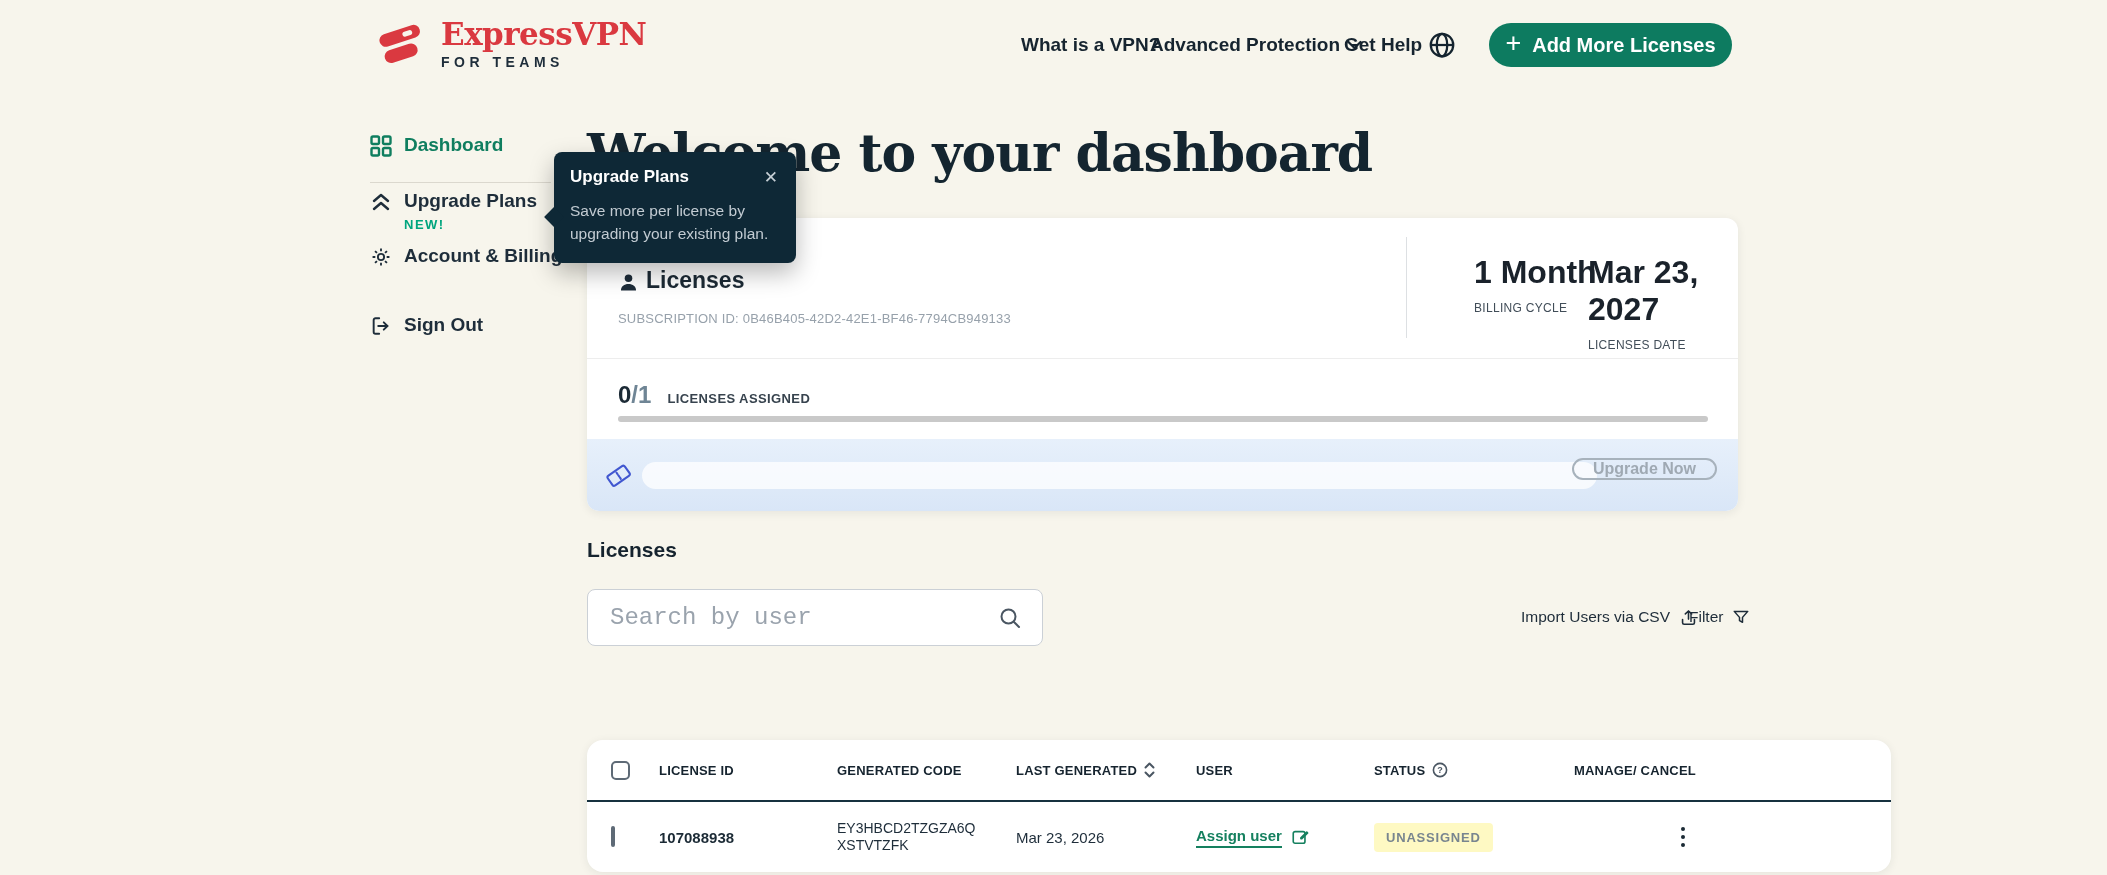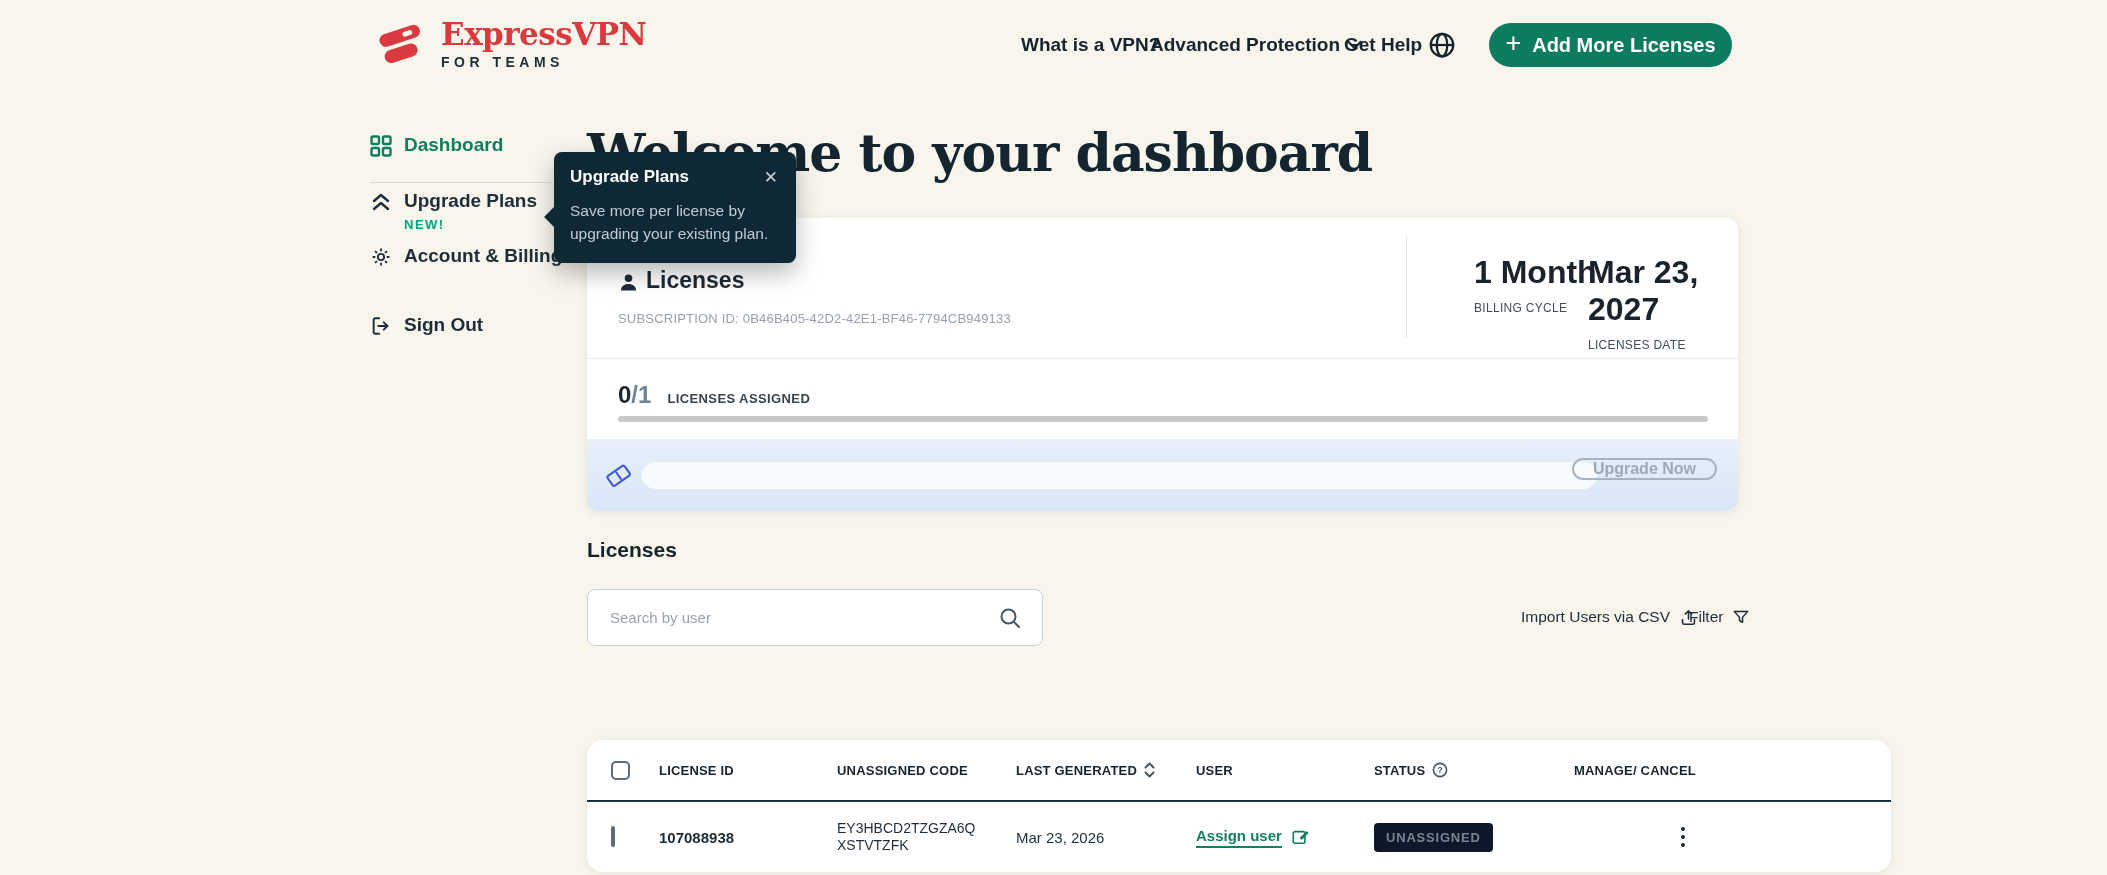"Search by user" .search-box input { font-family: Liberation Sans, sans-serif -> Liberation Mono, monospace; font-size: 15px -> 24px }
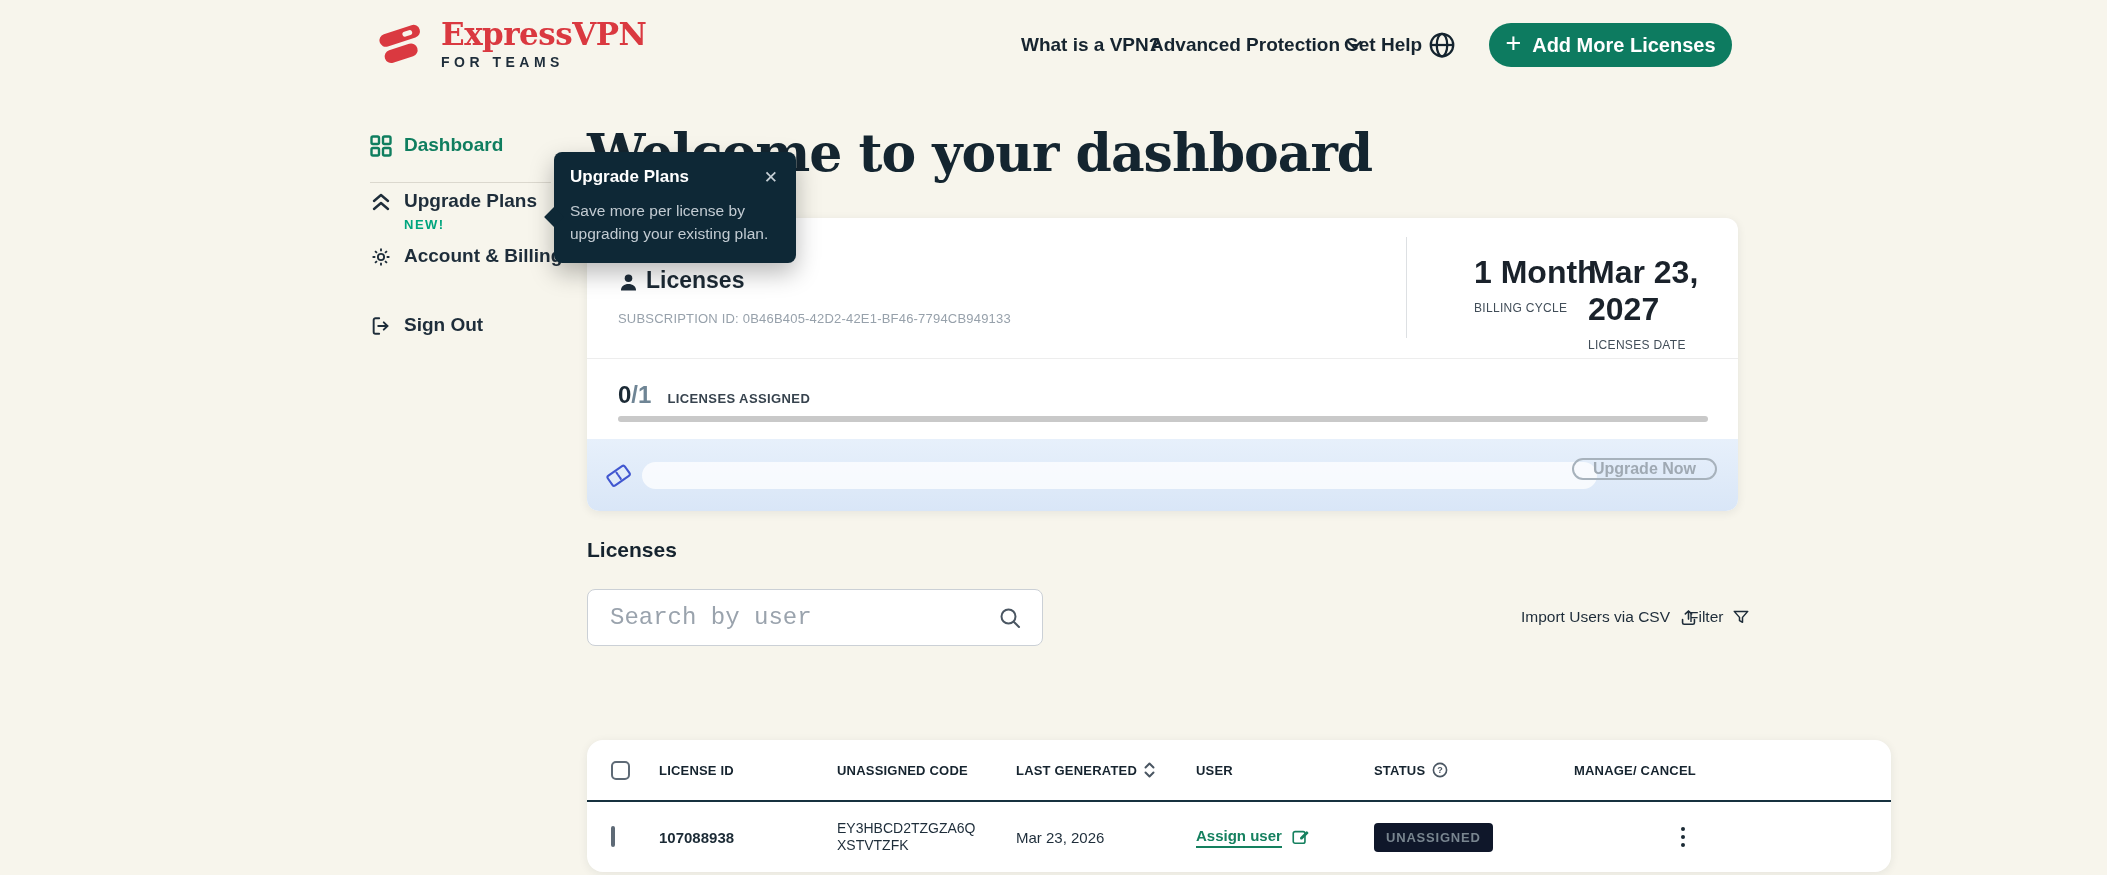"UNASSIGNED CODE" span { text: UNASSIGNED -> GENERATED }
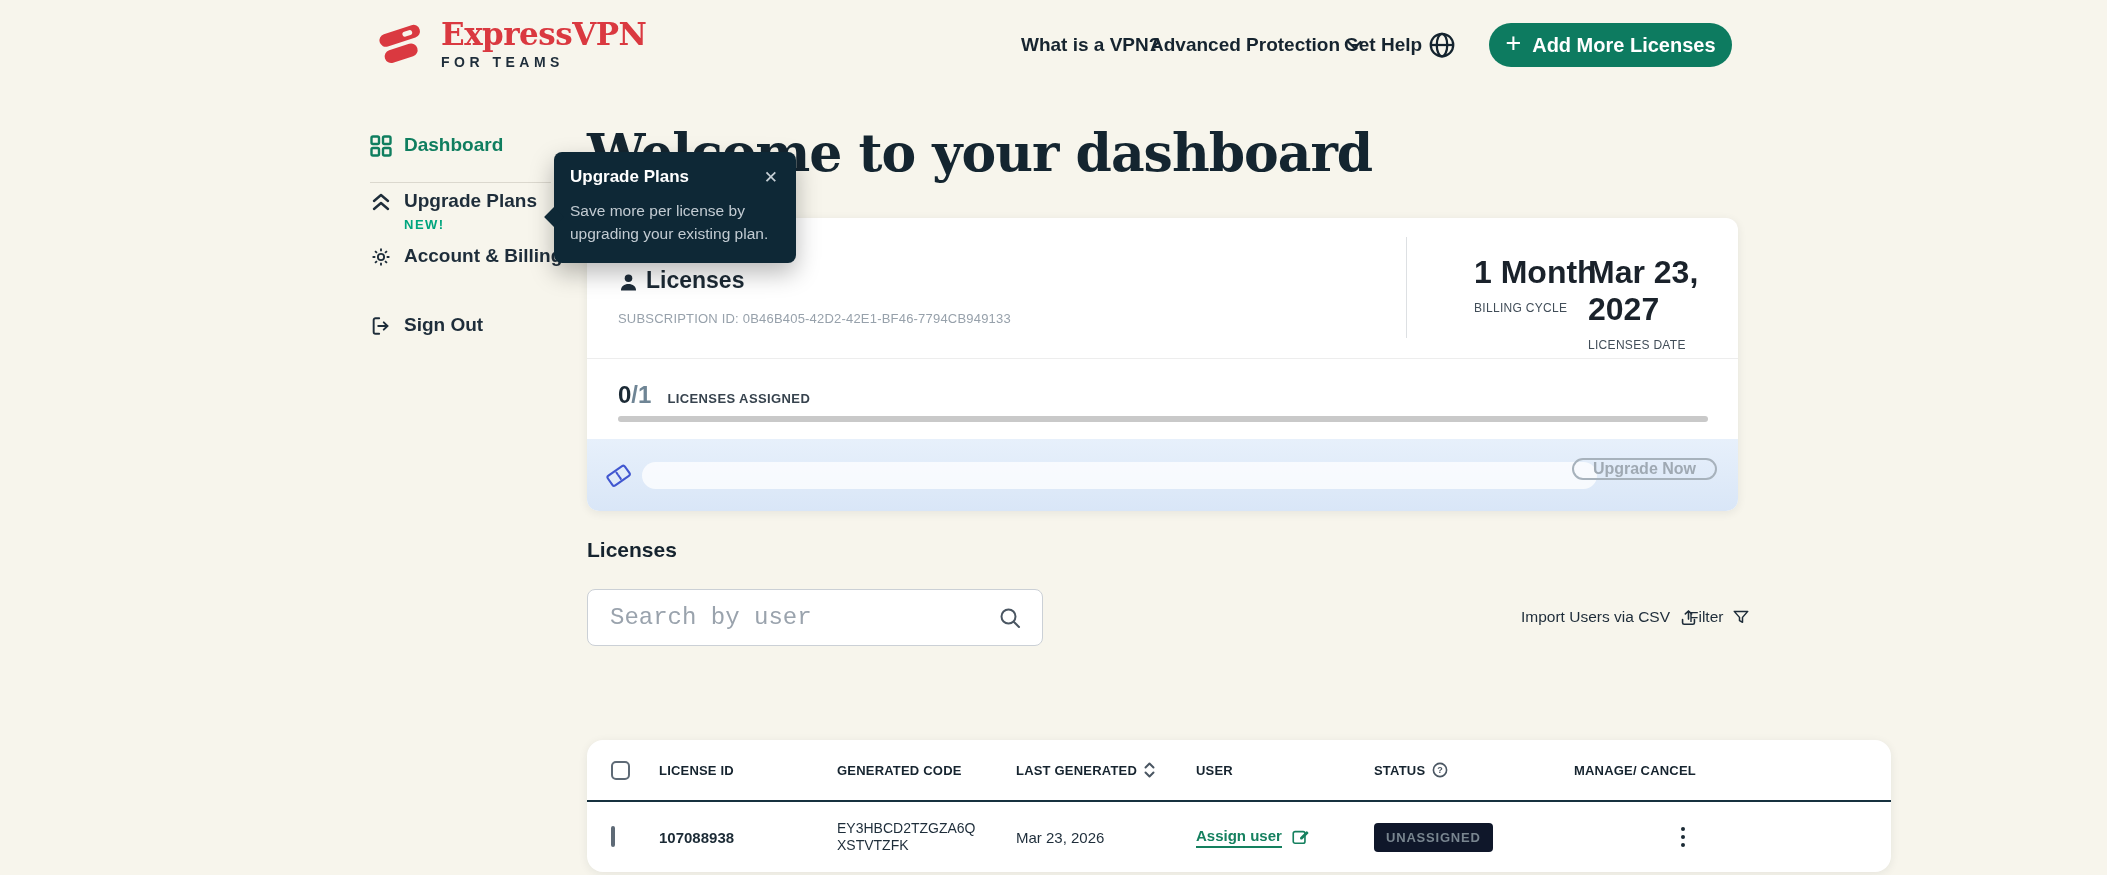"UNASSIGNED" .status-badge { background: #0f172a -> #fef9c3 }
